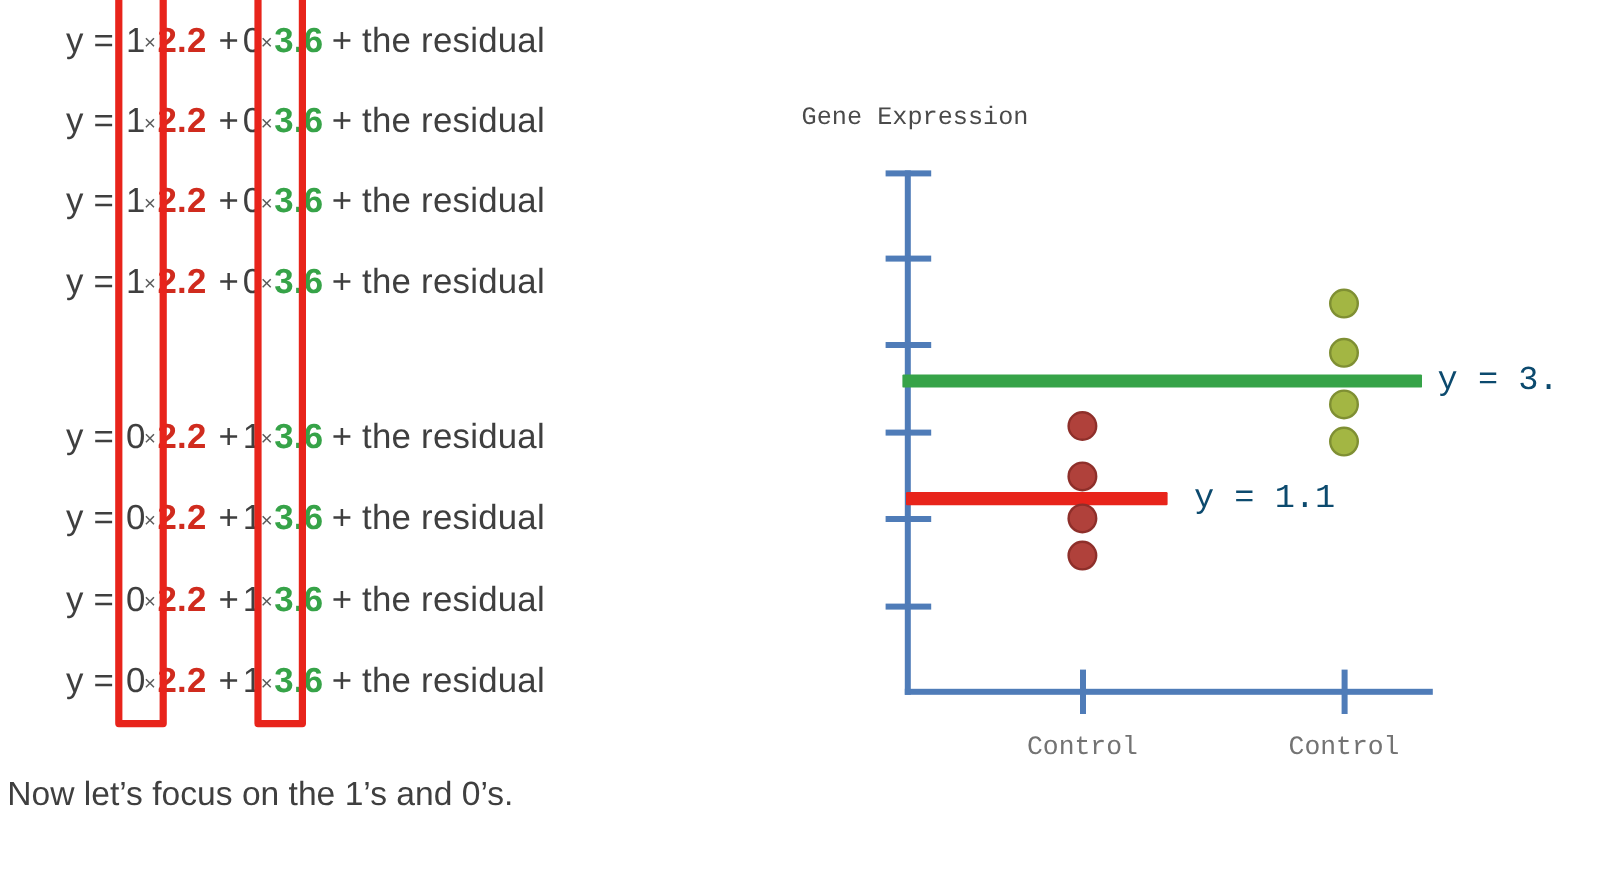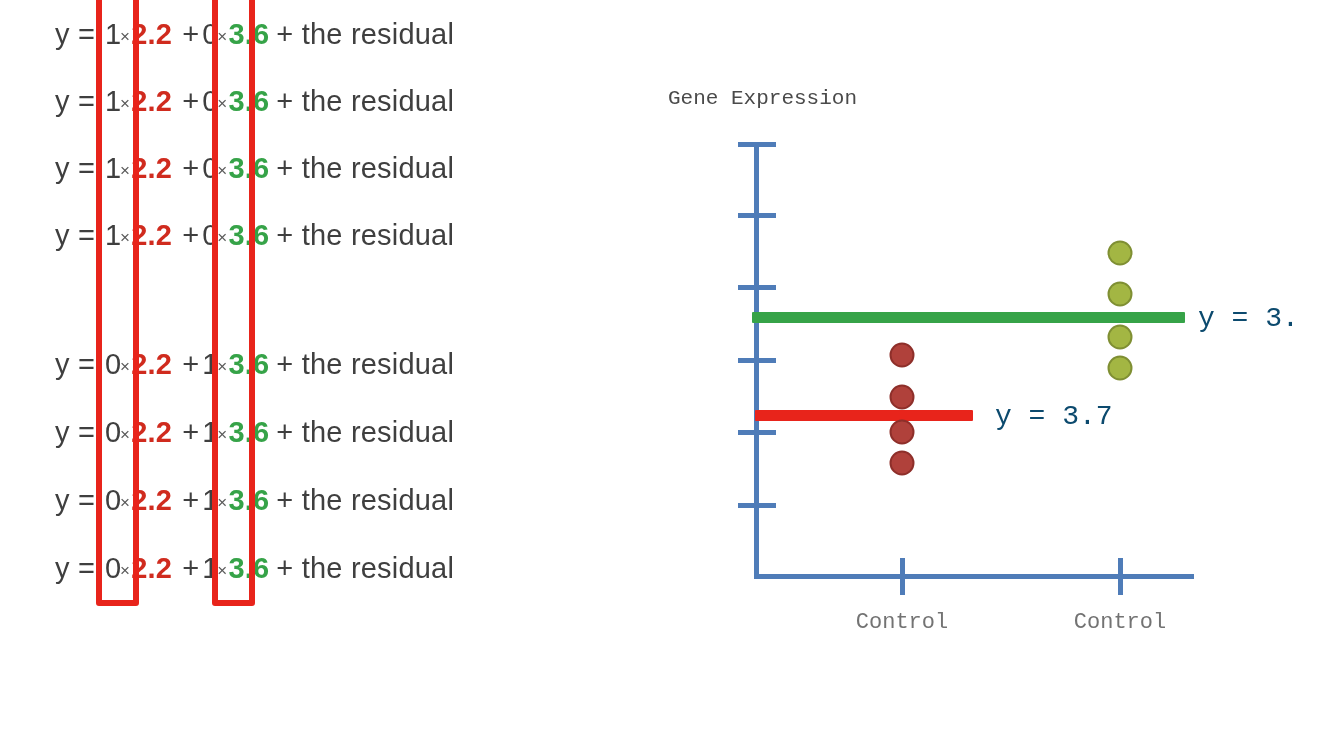"y = 3.7" div.mean-label { text: 3.7 -> 1.1 }
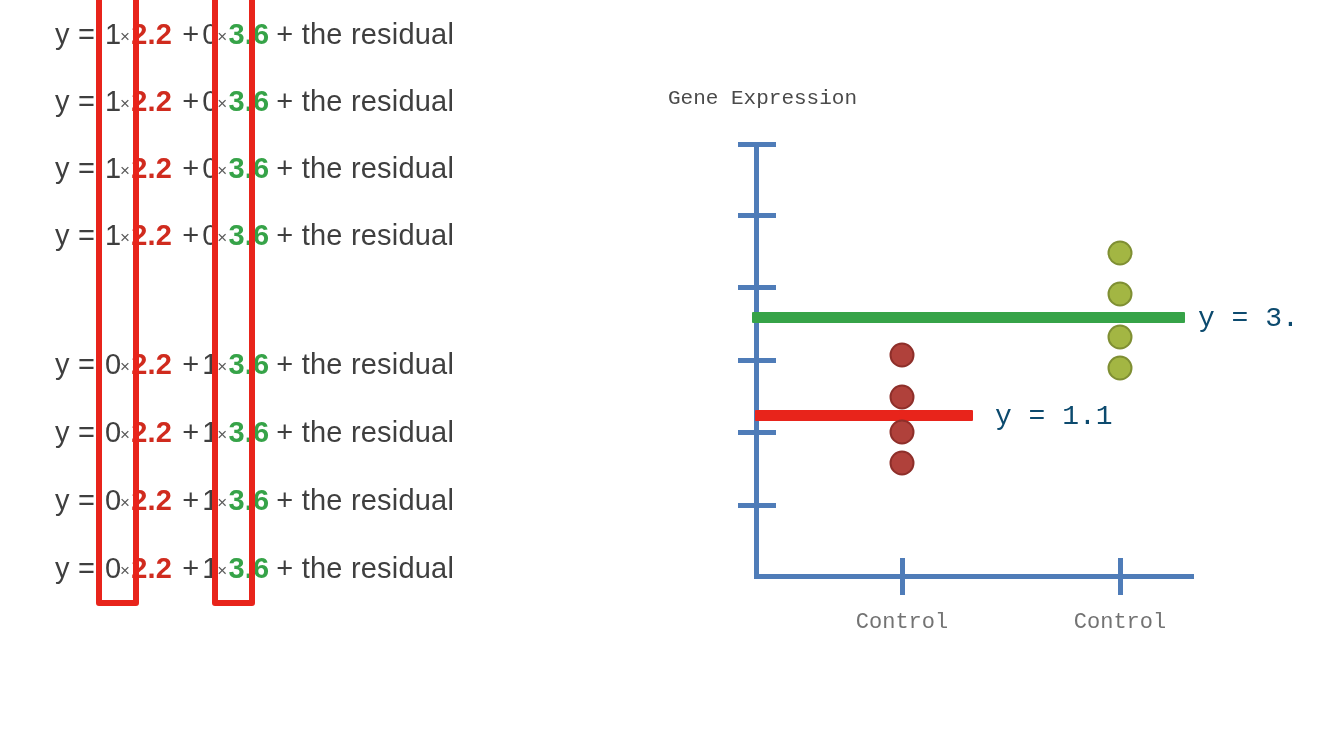"Now let’s focus on the" div.caption { html: none -> <div>Now let’s focus on the 1’s and 0’s.</div> }
